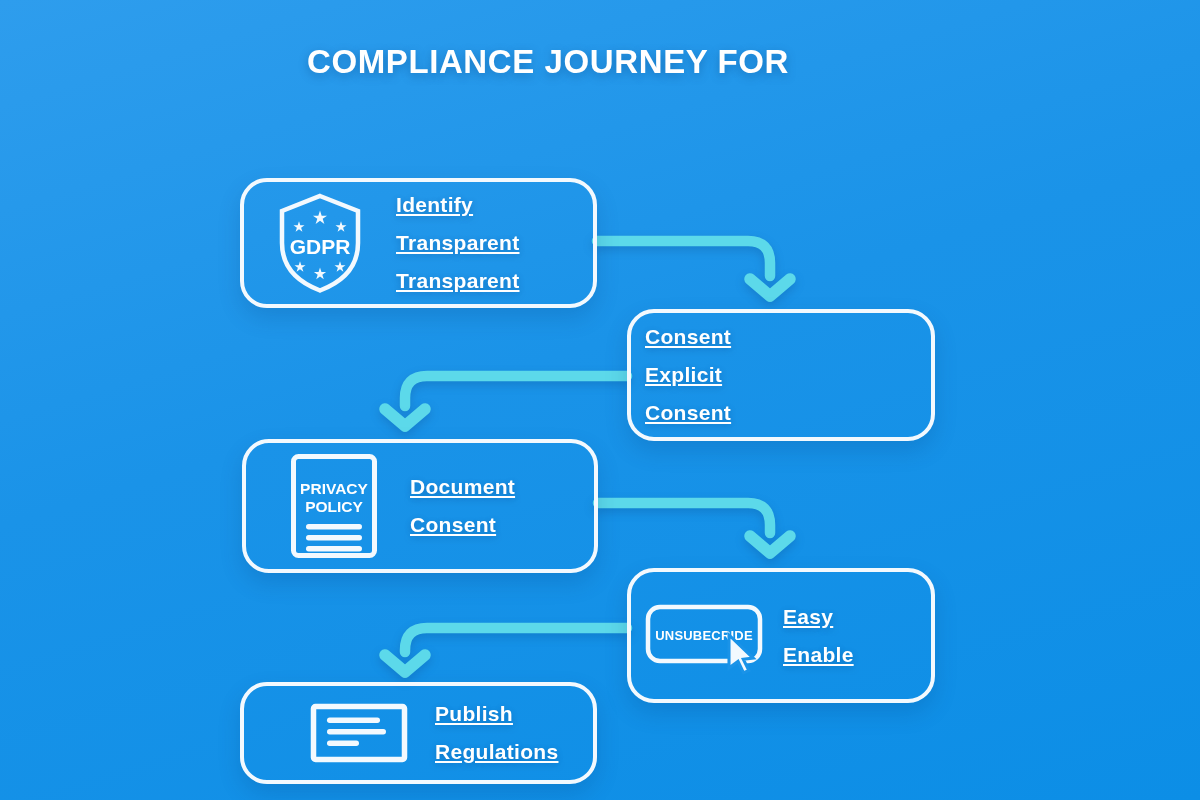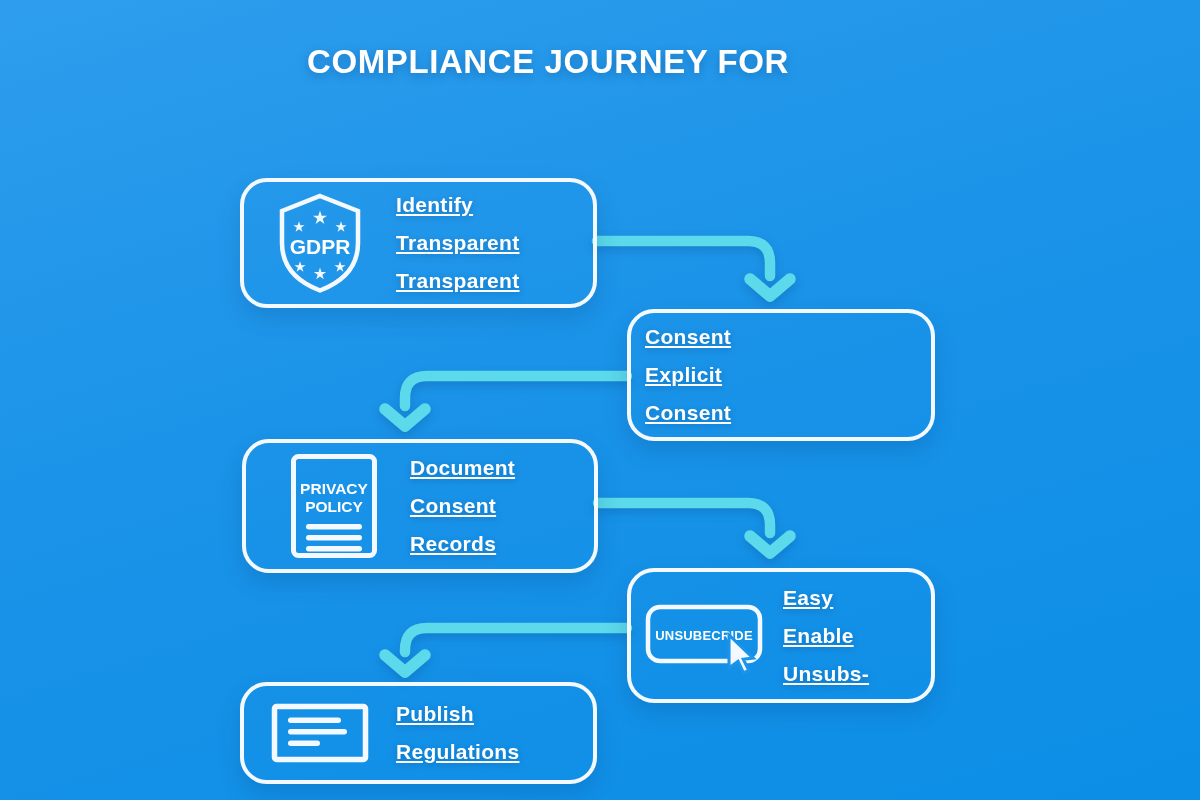"Records" div { html: <div>Records</div> -> none }
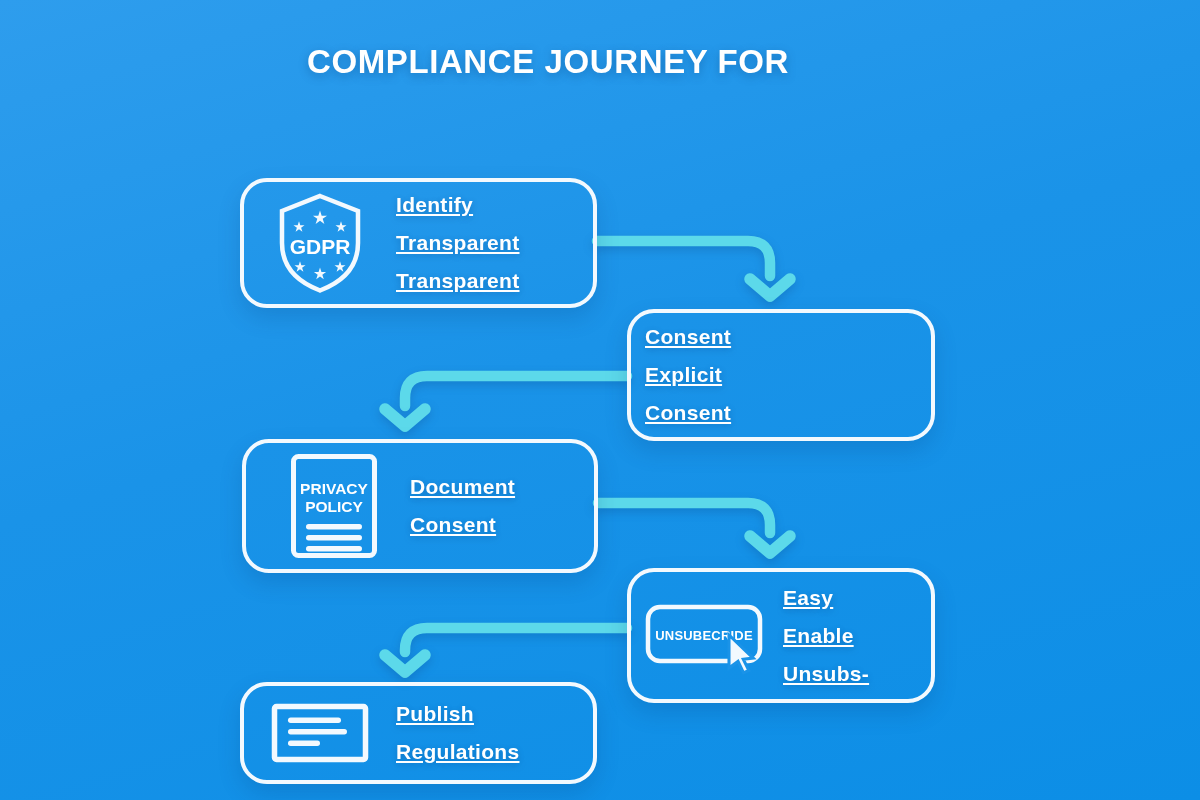"Unsubs-" div { html: <div>Unsubs-</div> -> none }
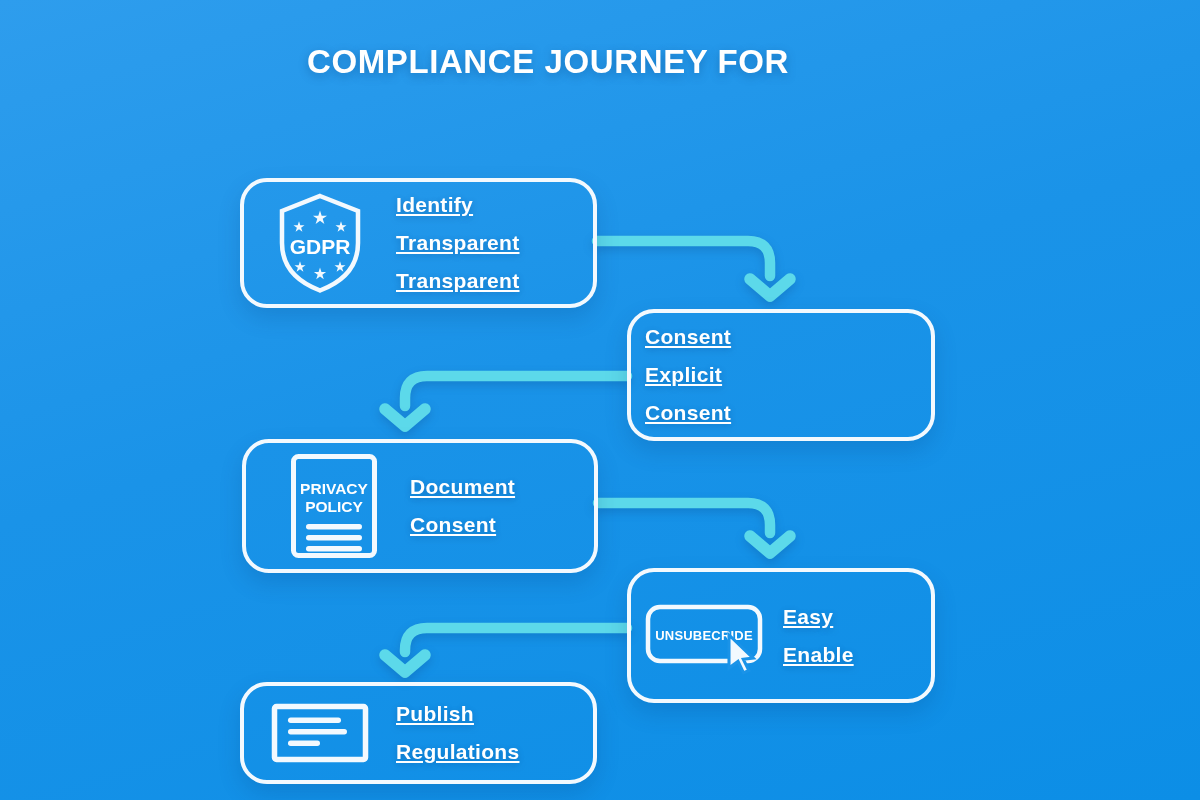"Publish" #step5 { padding-left: none -> 39px }
